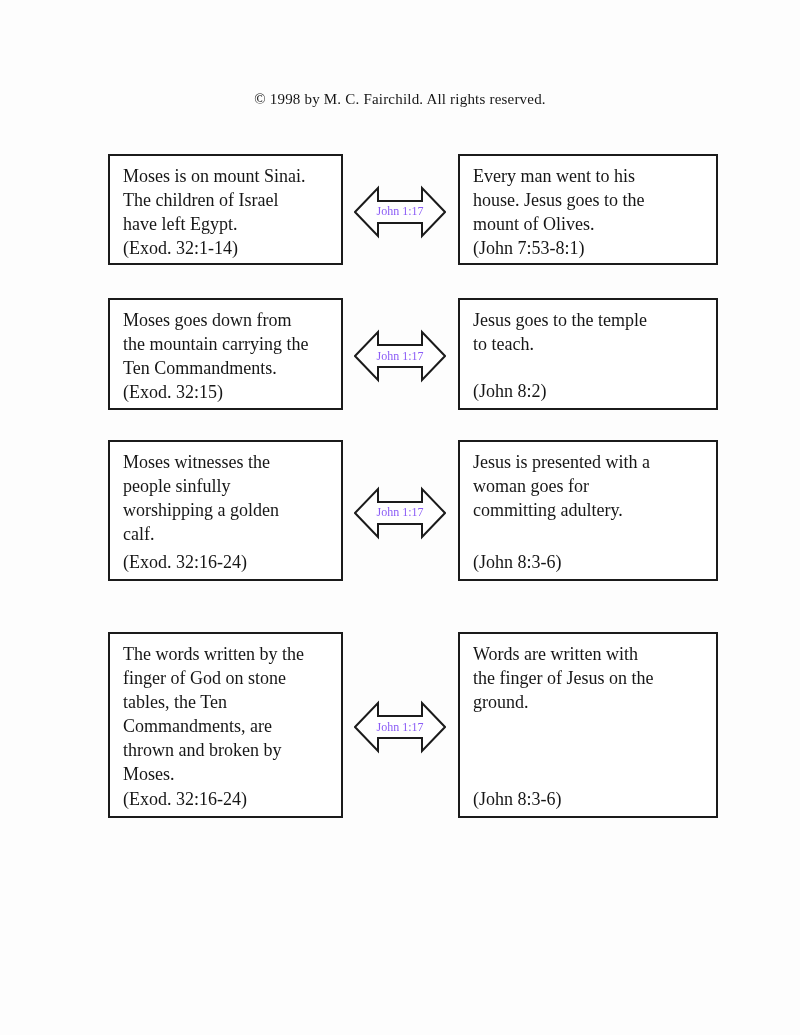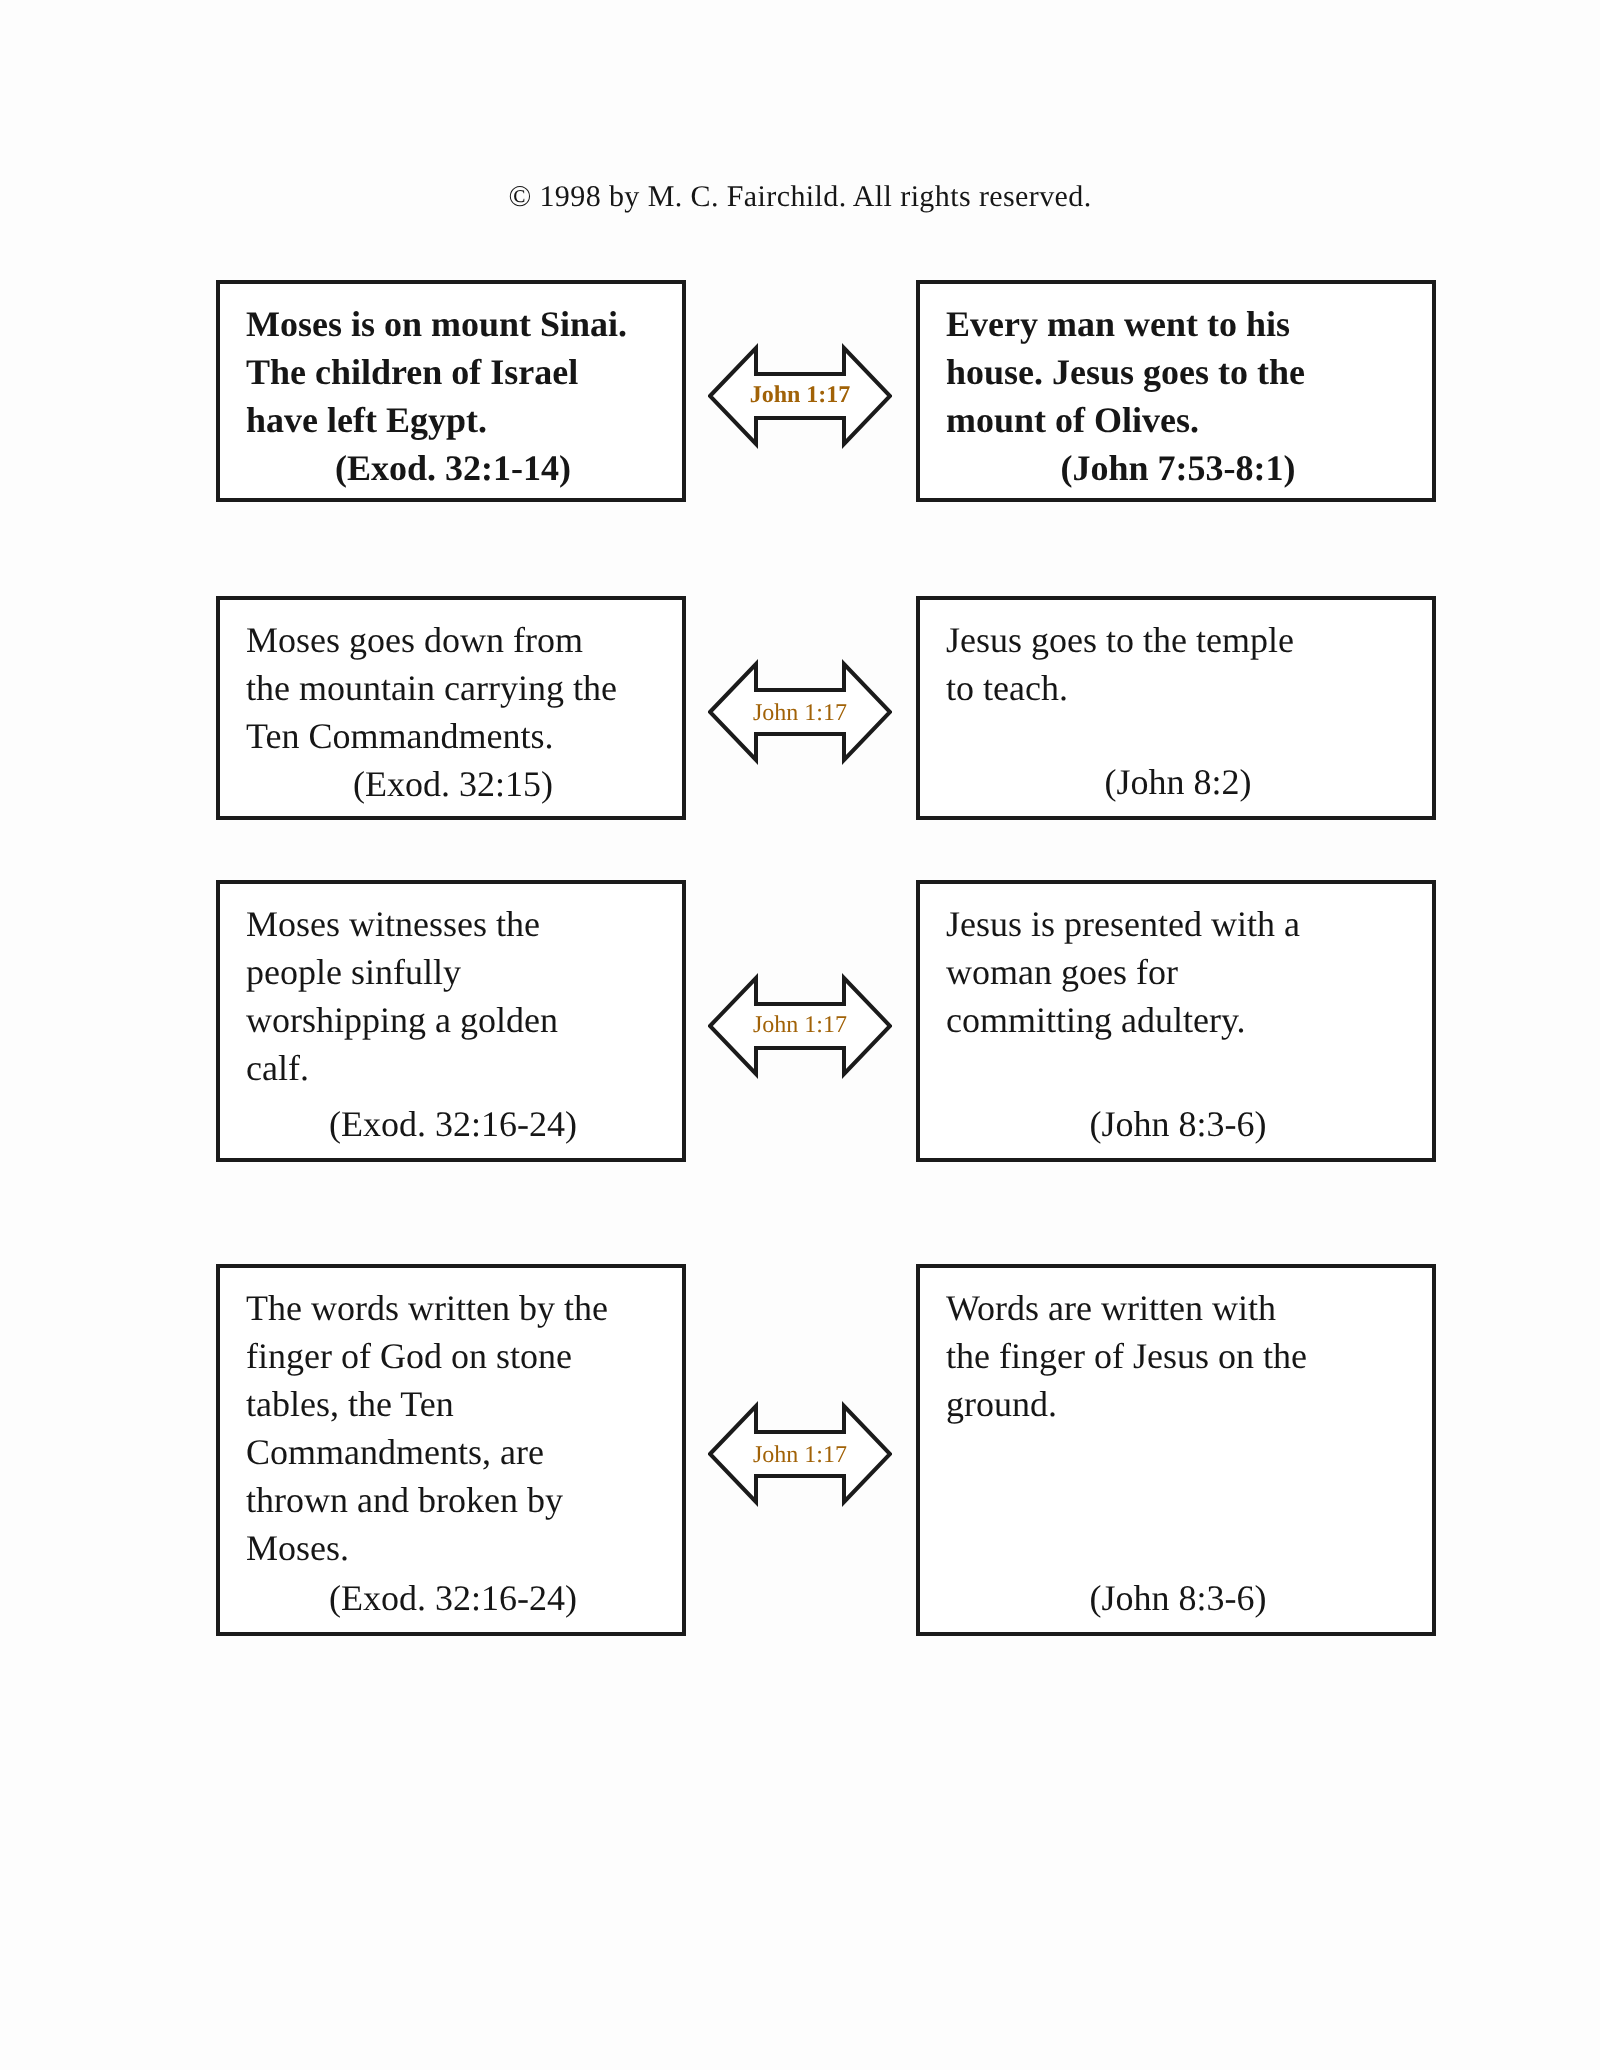"Moses is on mount Sinai." .row-1 { font-weight: bold -> none; top: 140px -> 154px }
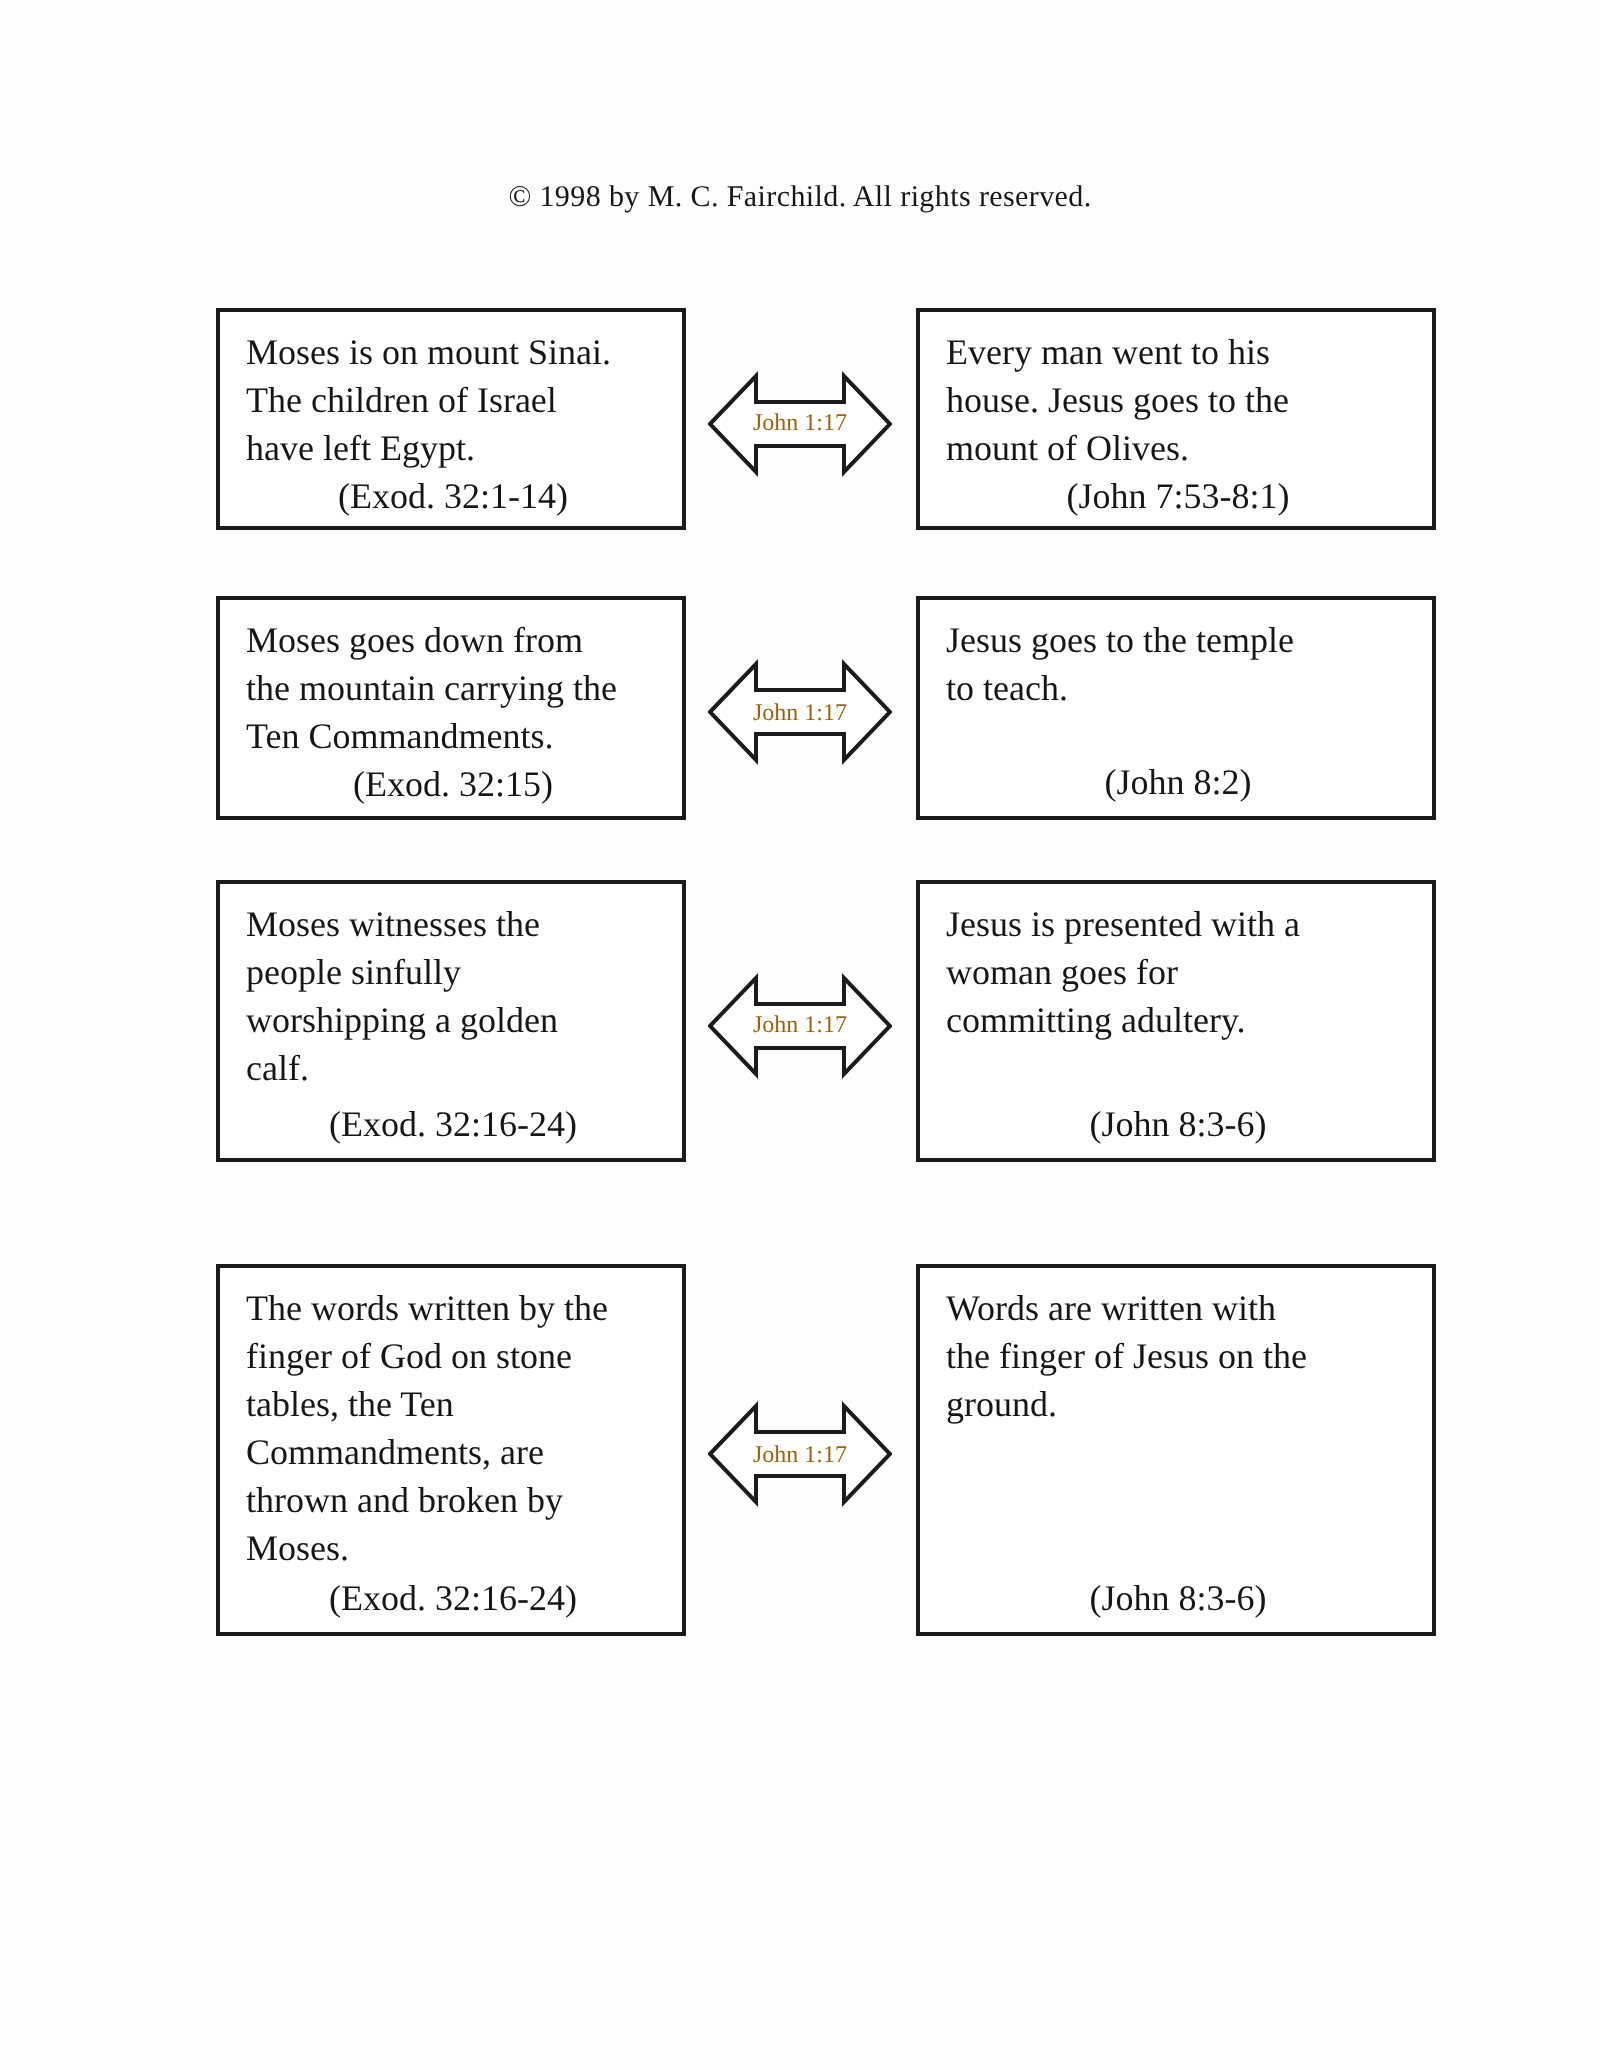"John 1:17" .arrow-label { color: #a16207 -> #8b5cf6 }
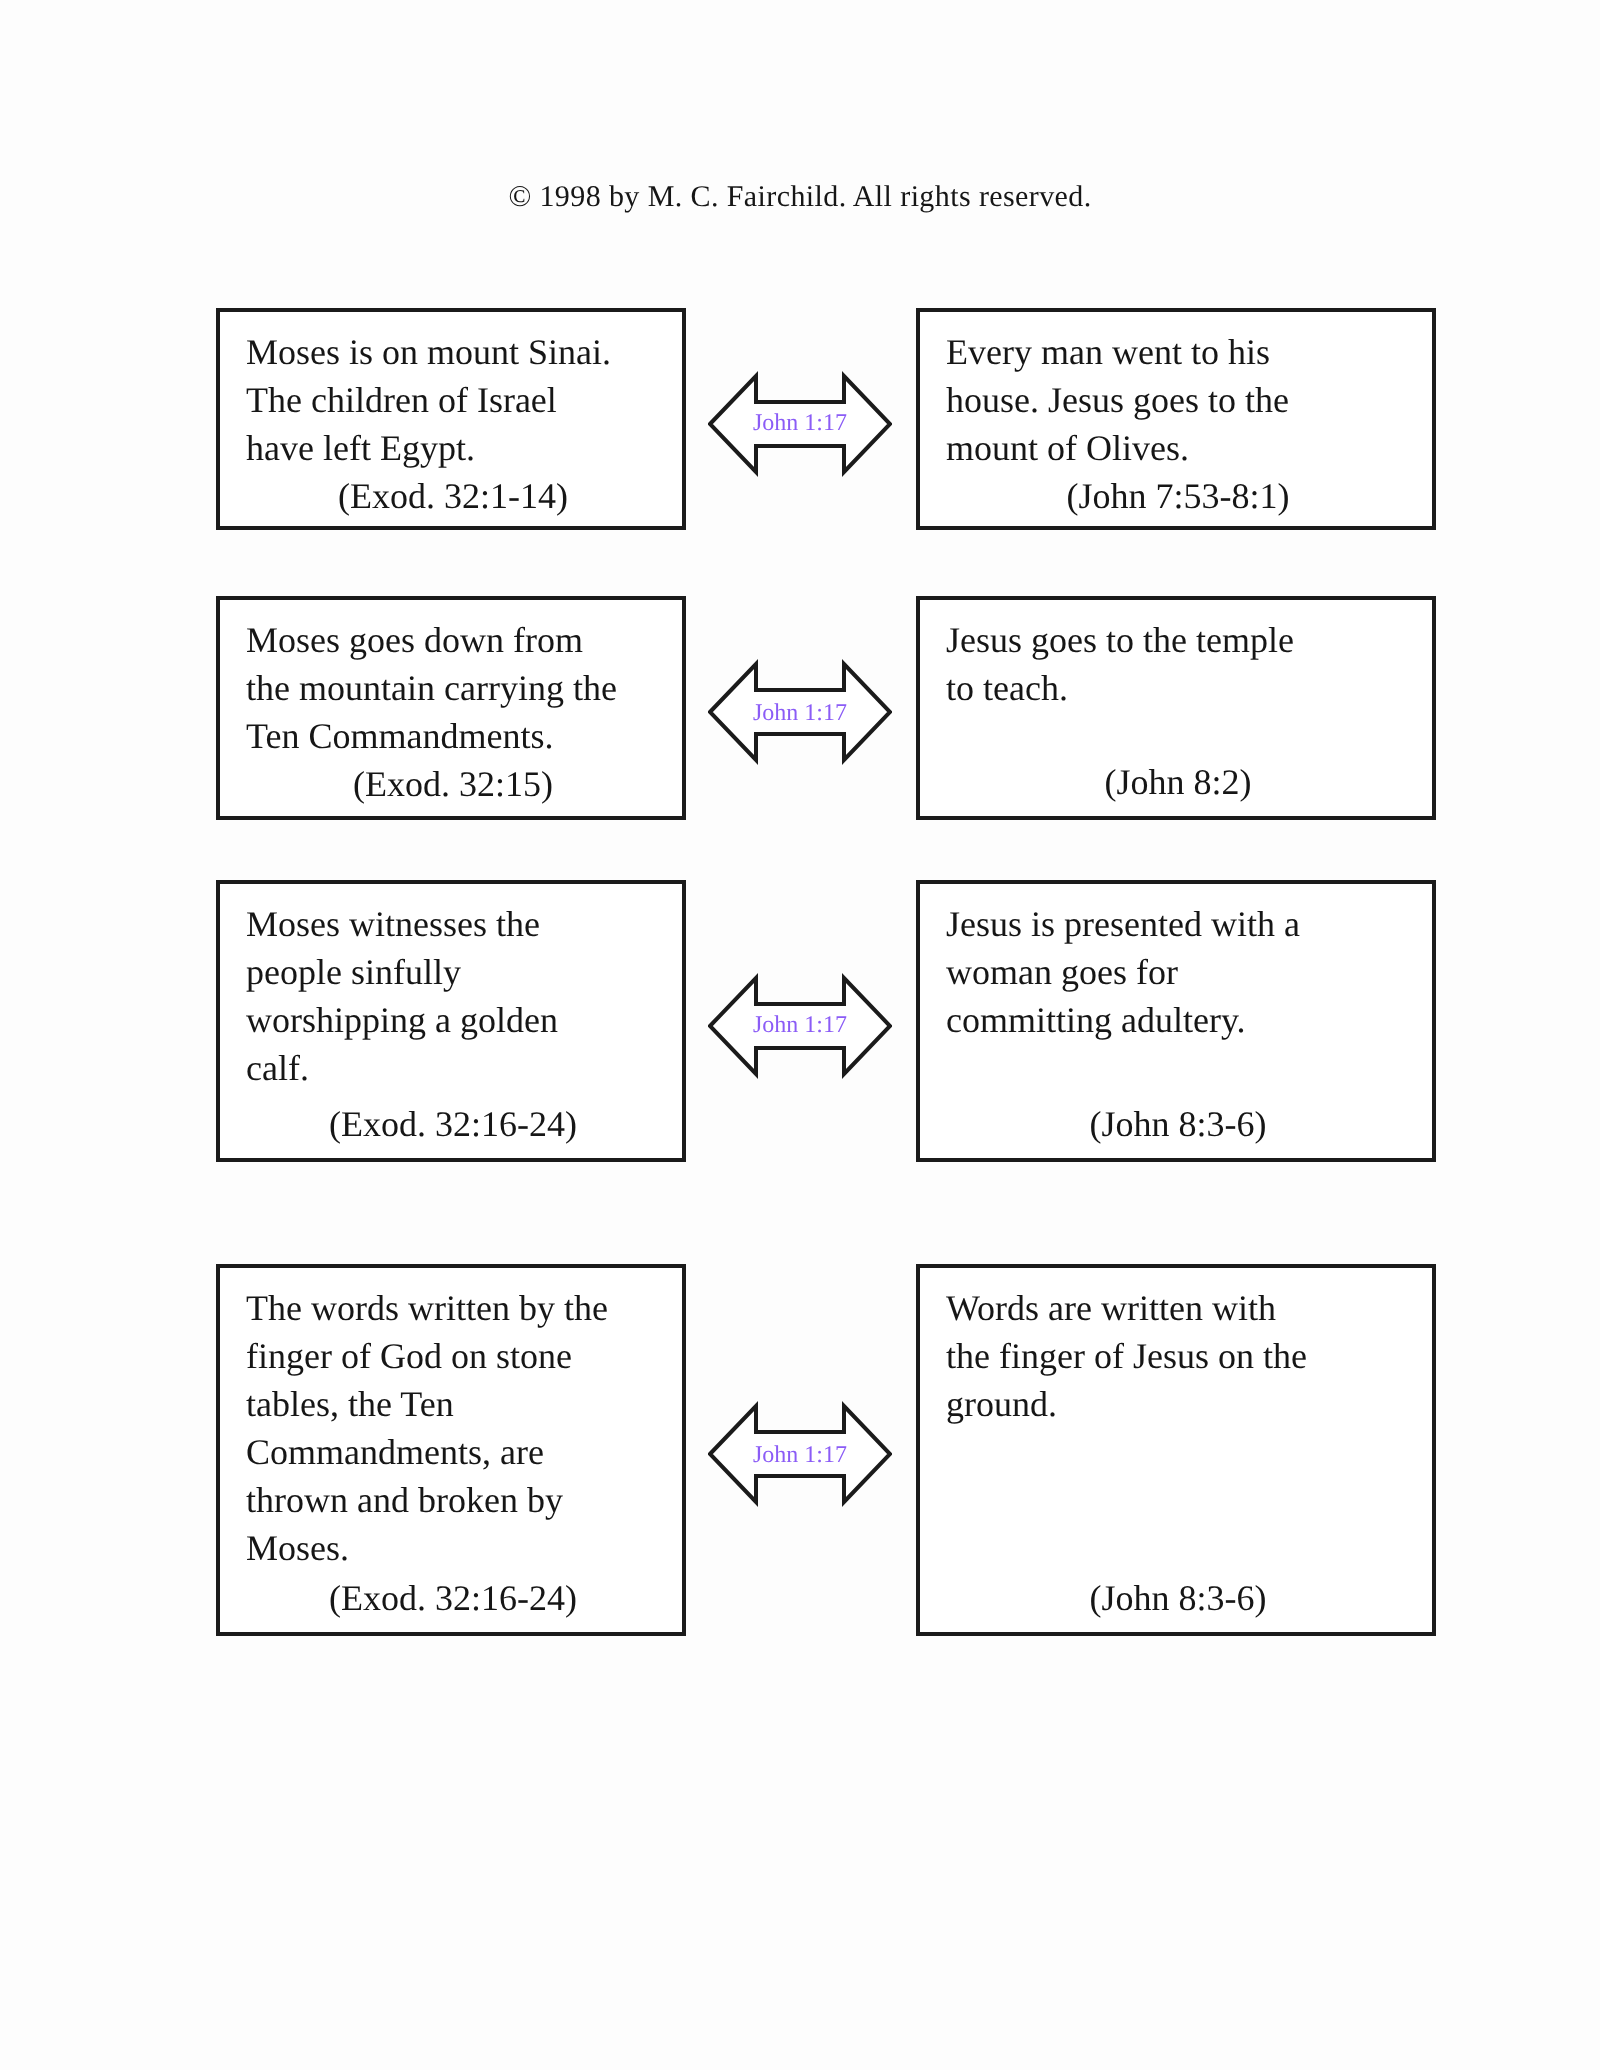"(Exod. 32:1-14)" .citation { text-align: center -> left }
